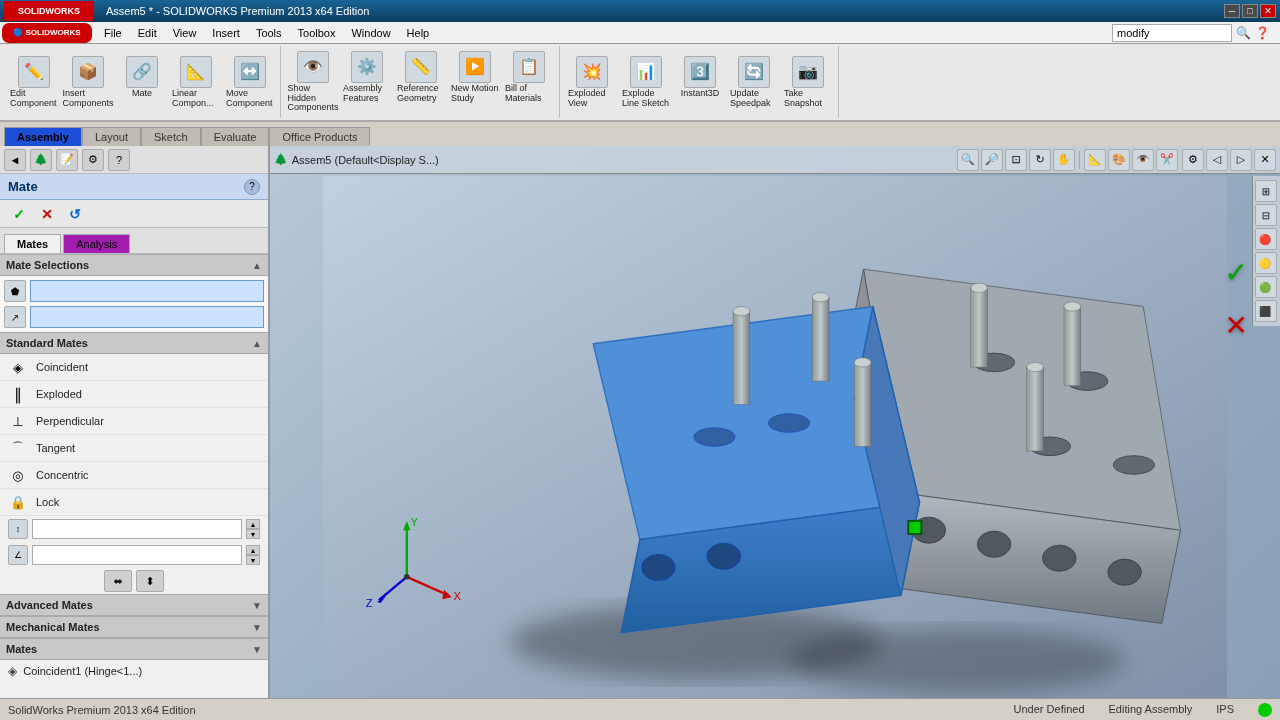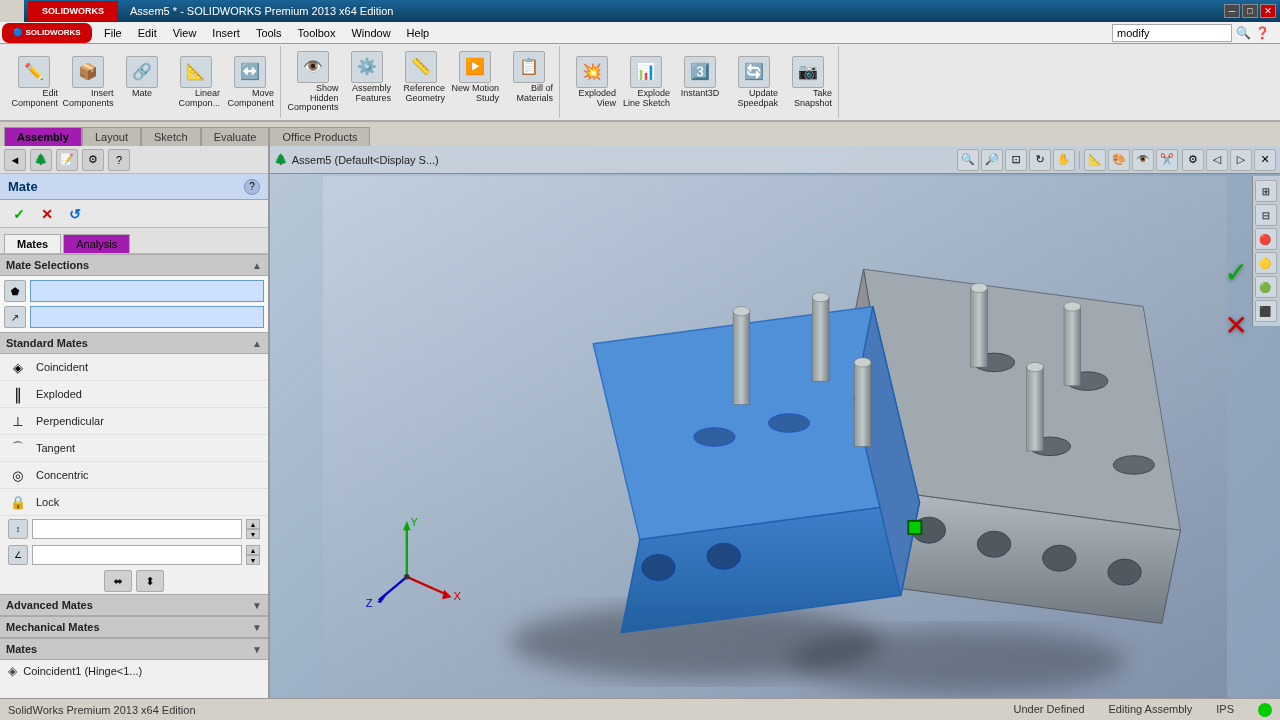"SOLIDWORKS" #titlebar { margin-left: 24px -> none }
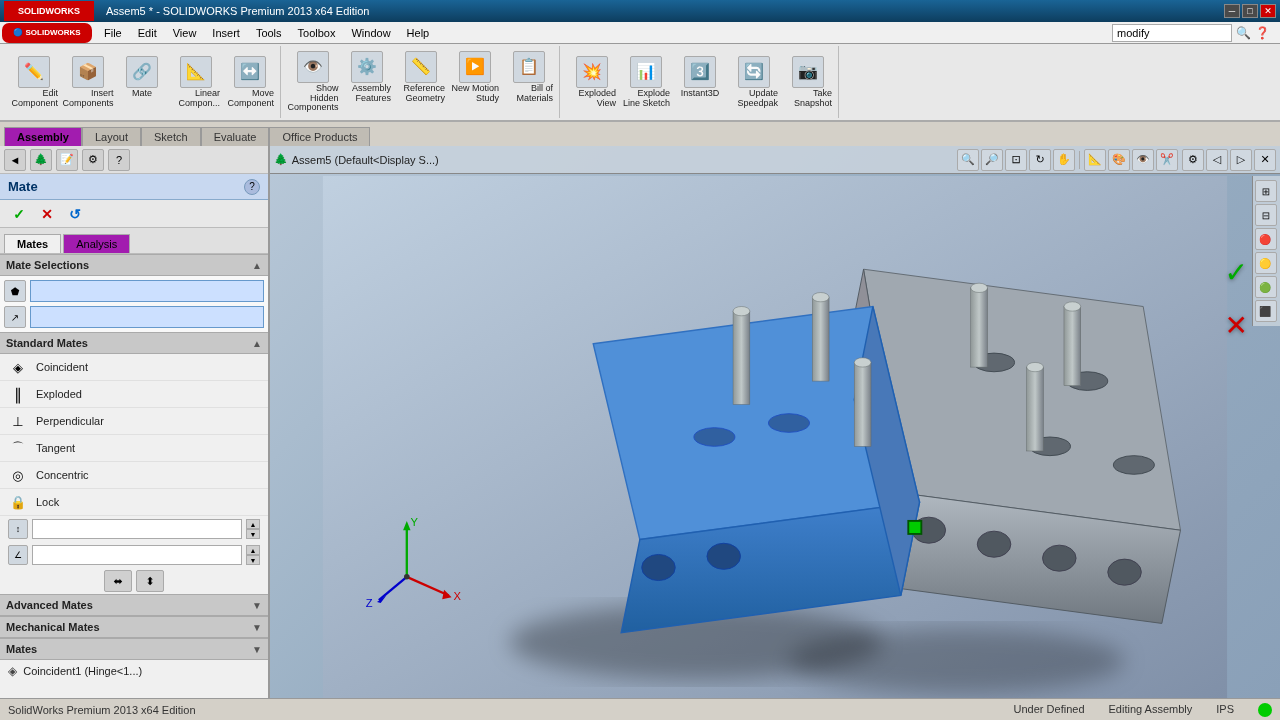"Edit Component" .toolbar-btn .btn-label { text-align: right -> left }
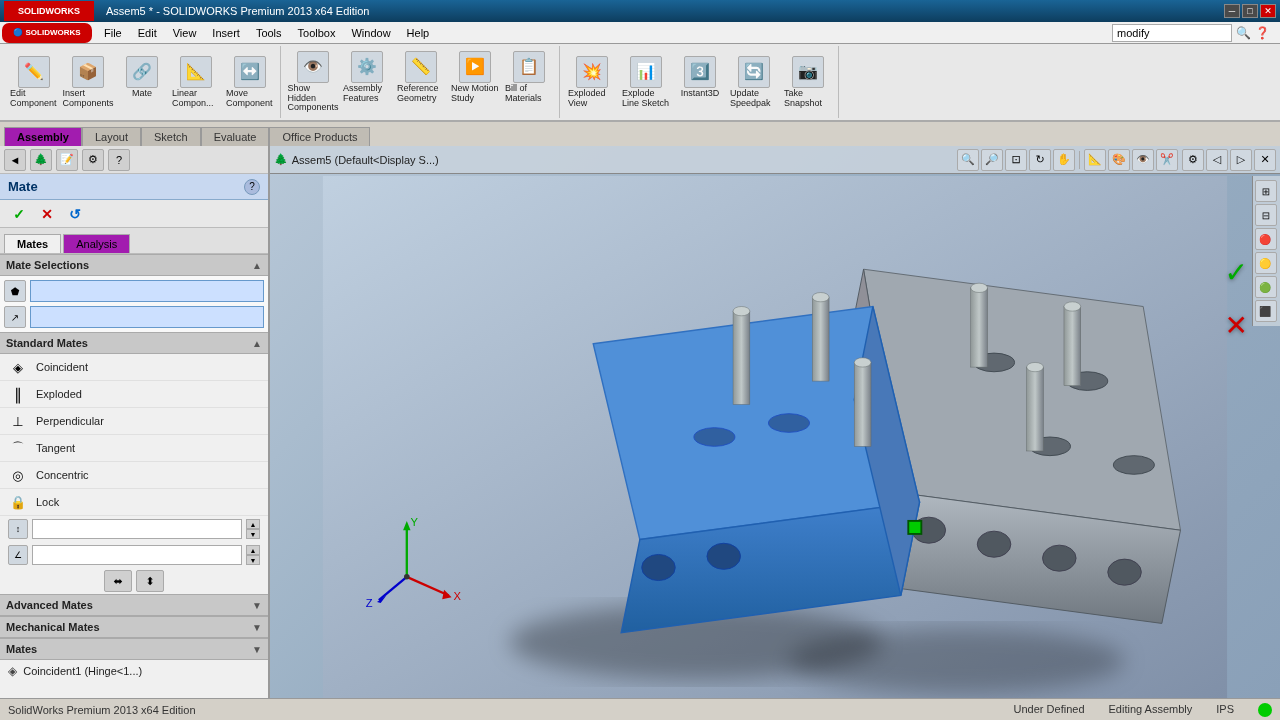"Assembly" .tab.active { background: #a21caf -> #1d4ed8 }
